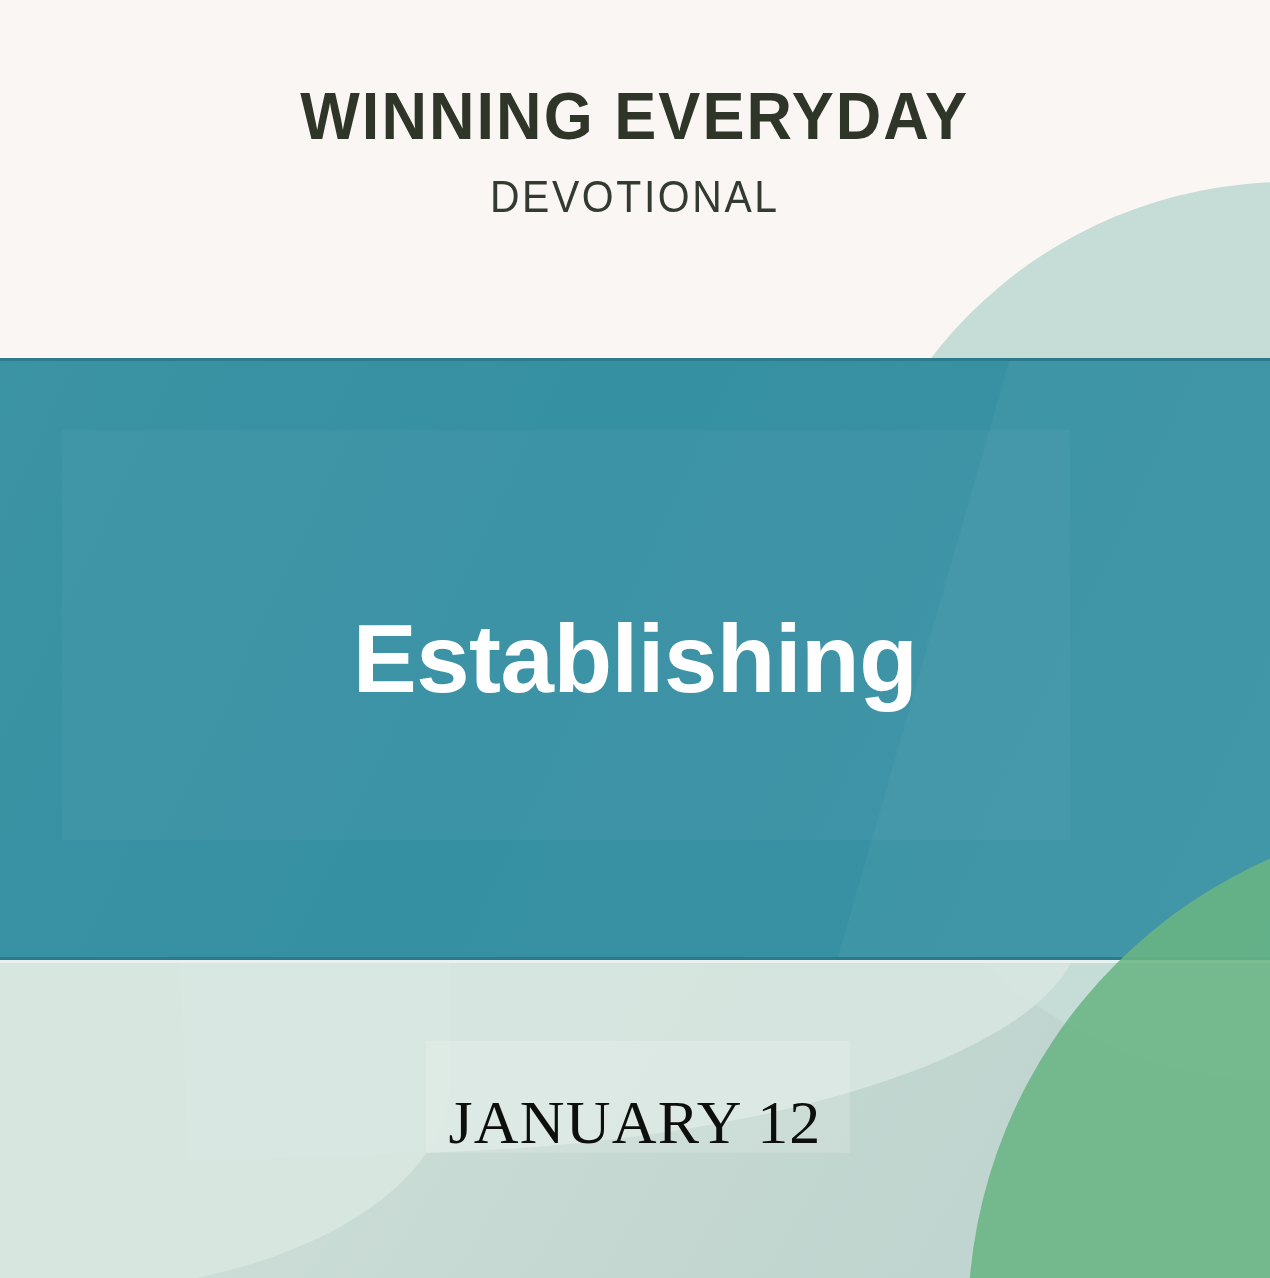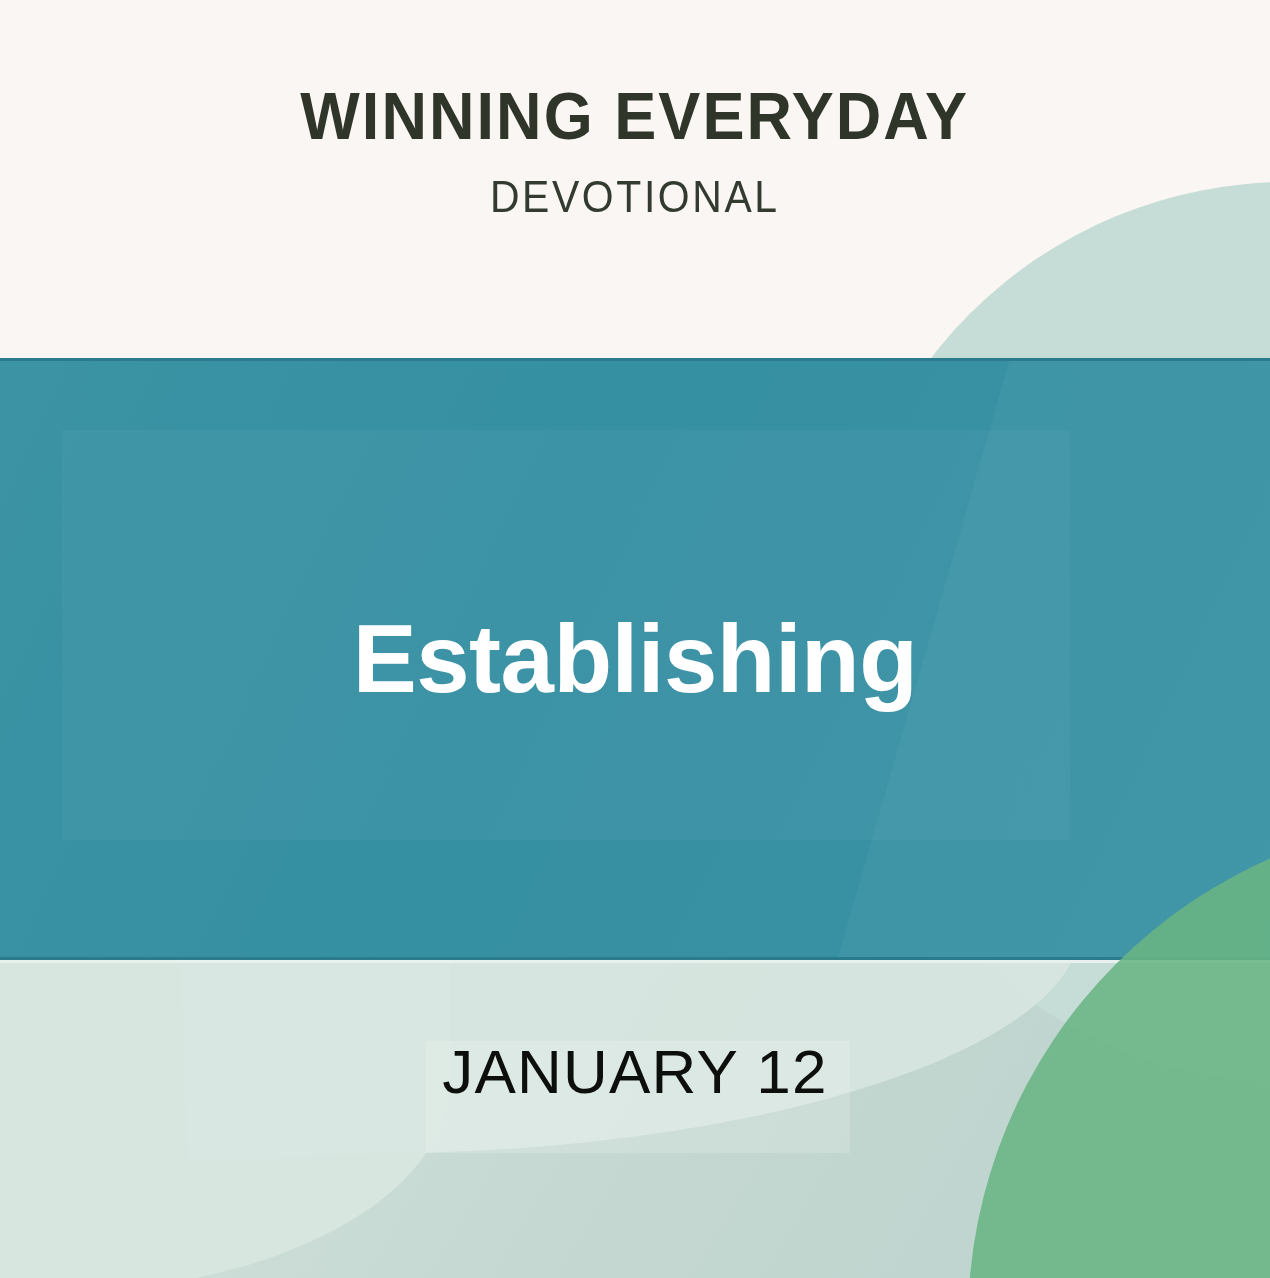"JANUARY 12" .date-wrap { align-items: flex-start -> flex-end; font-family: none -> Liberation Serif, serif }
